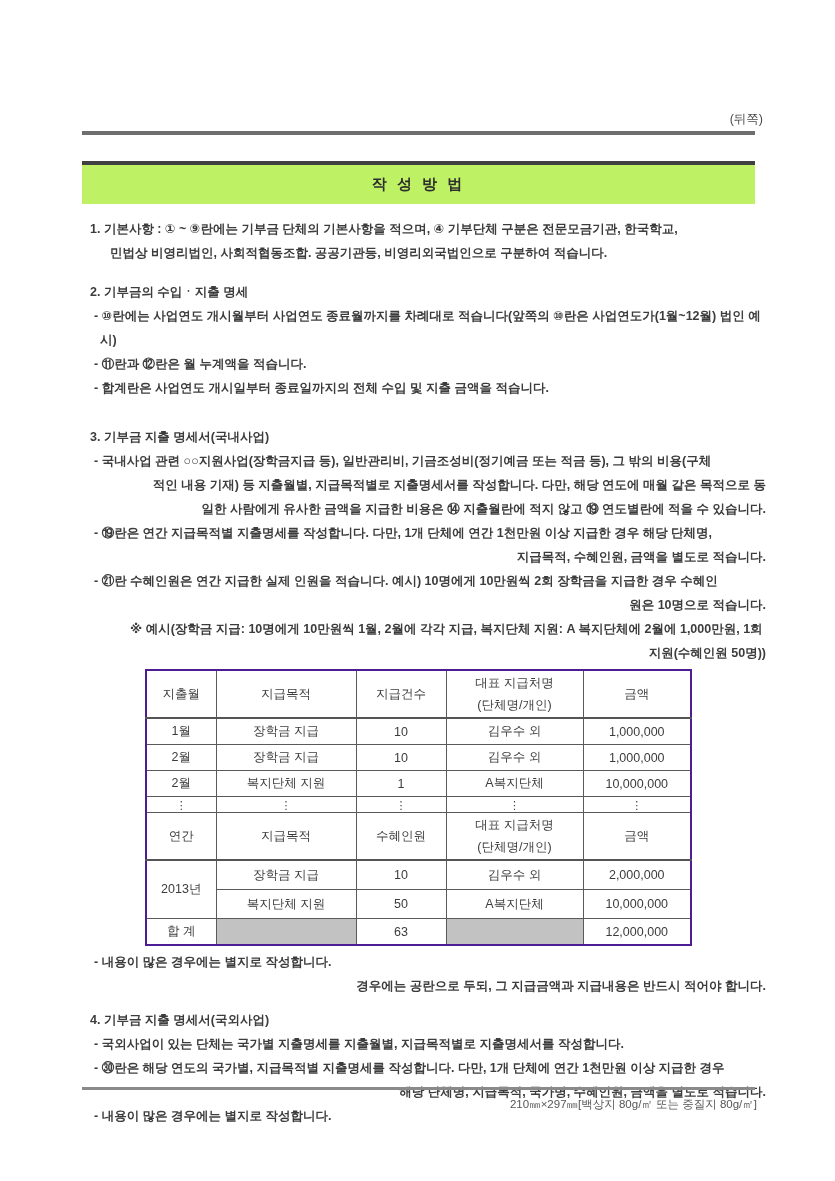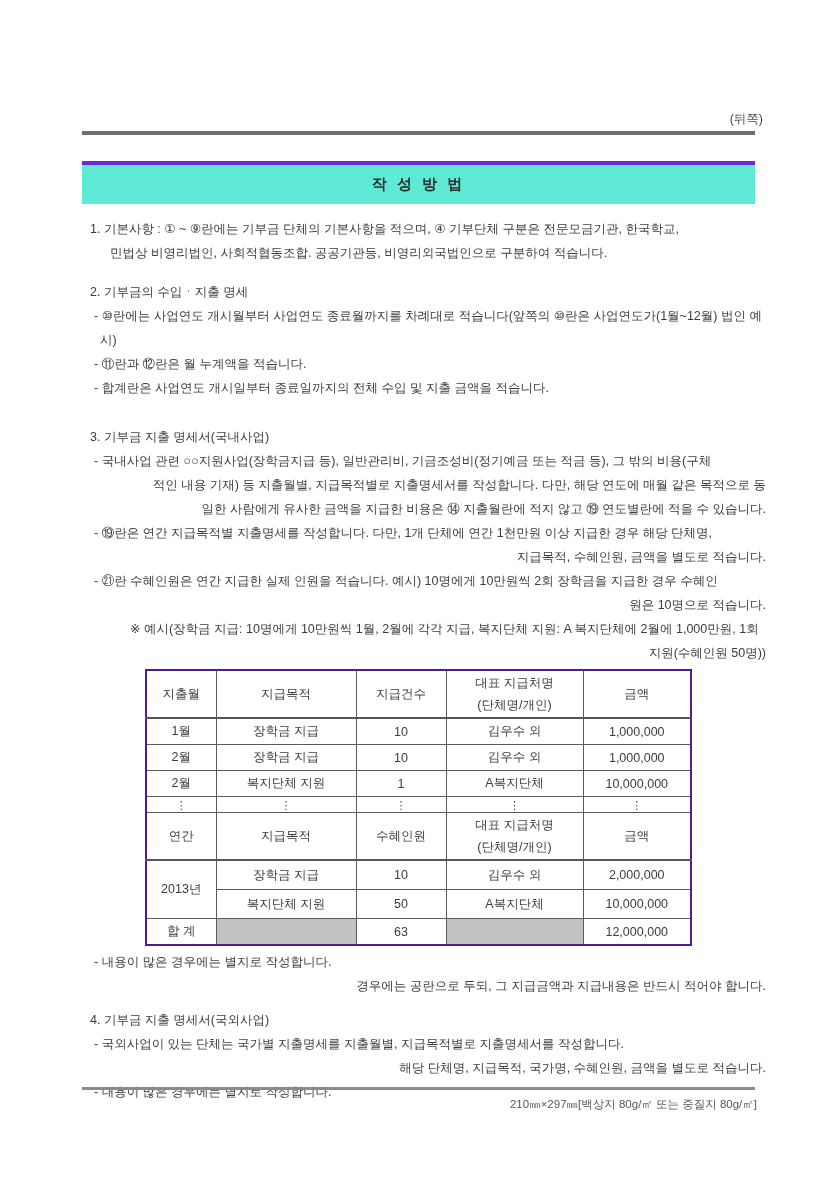"작 성 방 법" .title-box { background: #5eead4 -> #bef264; border-top: 4px solid #6d28d9 -> 4px solid #404040 }
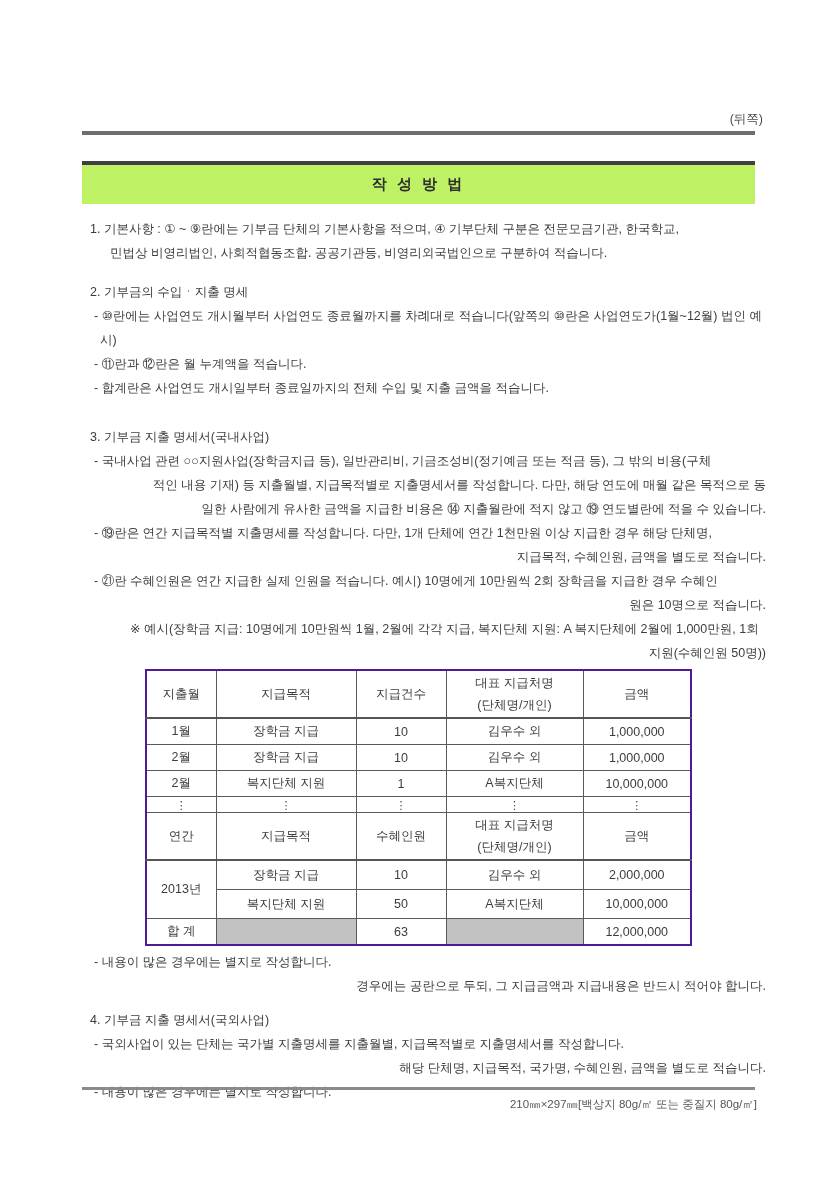"1. 기본사항 : ① ~" .line { font-weight: none -> bold }
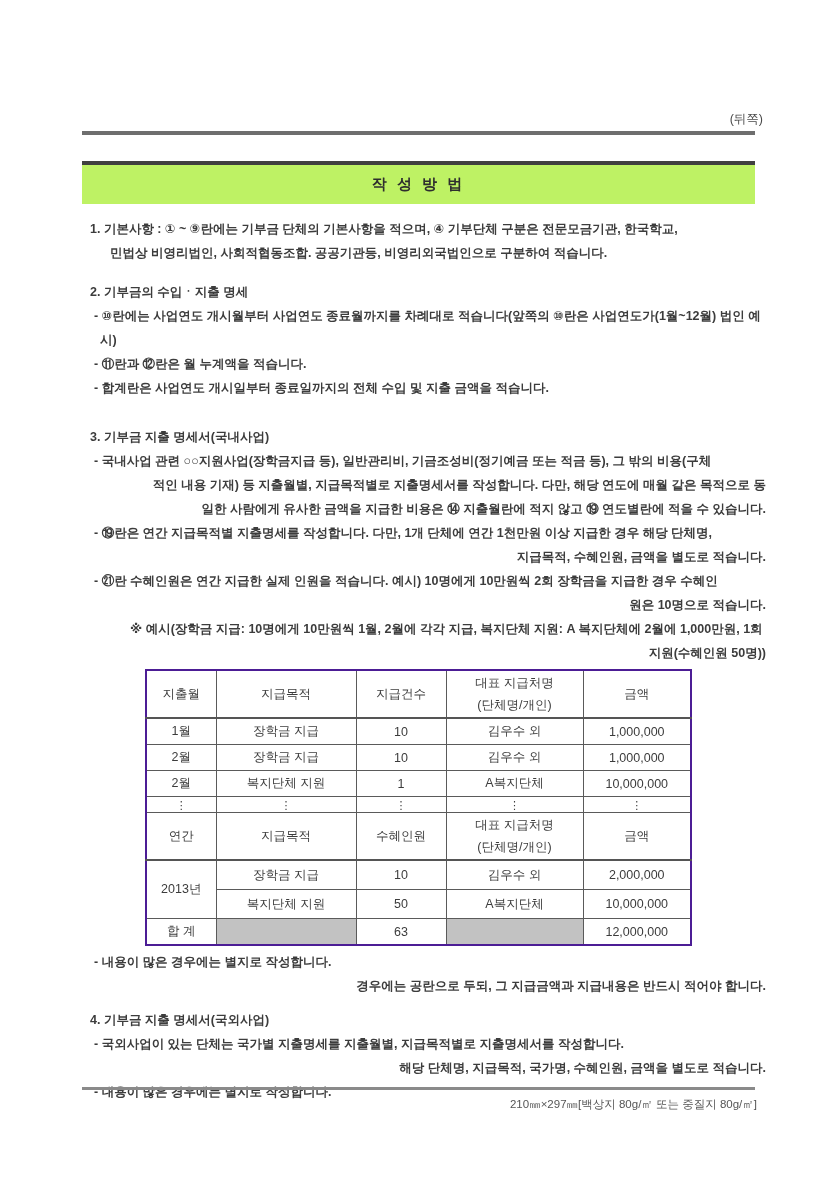"- ㉚란은 해당 연도의 국가별," div.line { html: none -> <div>- ㉚란은 해당 연도의 국가별, 지급목적별 지출명세를 작성합니다. 다만, 1개 단체에 연간 1천만원 이상 지급한 경우</div> }
